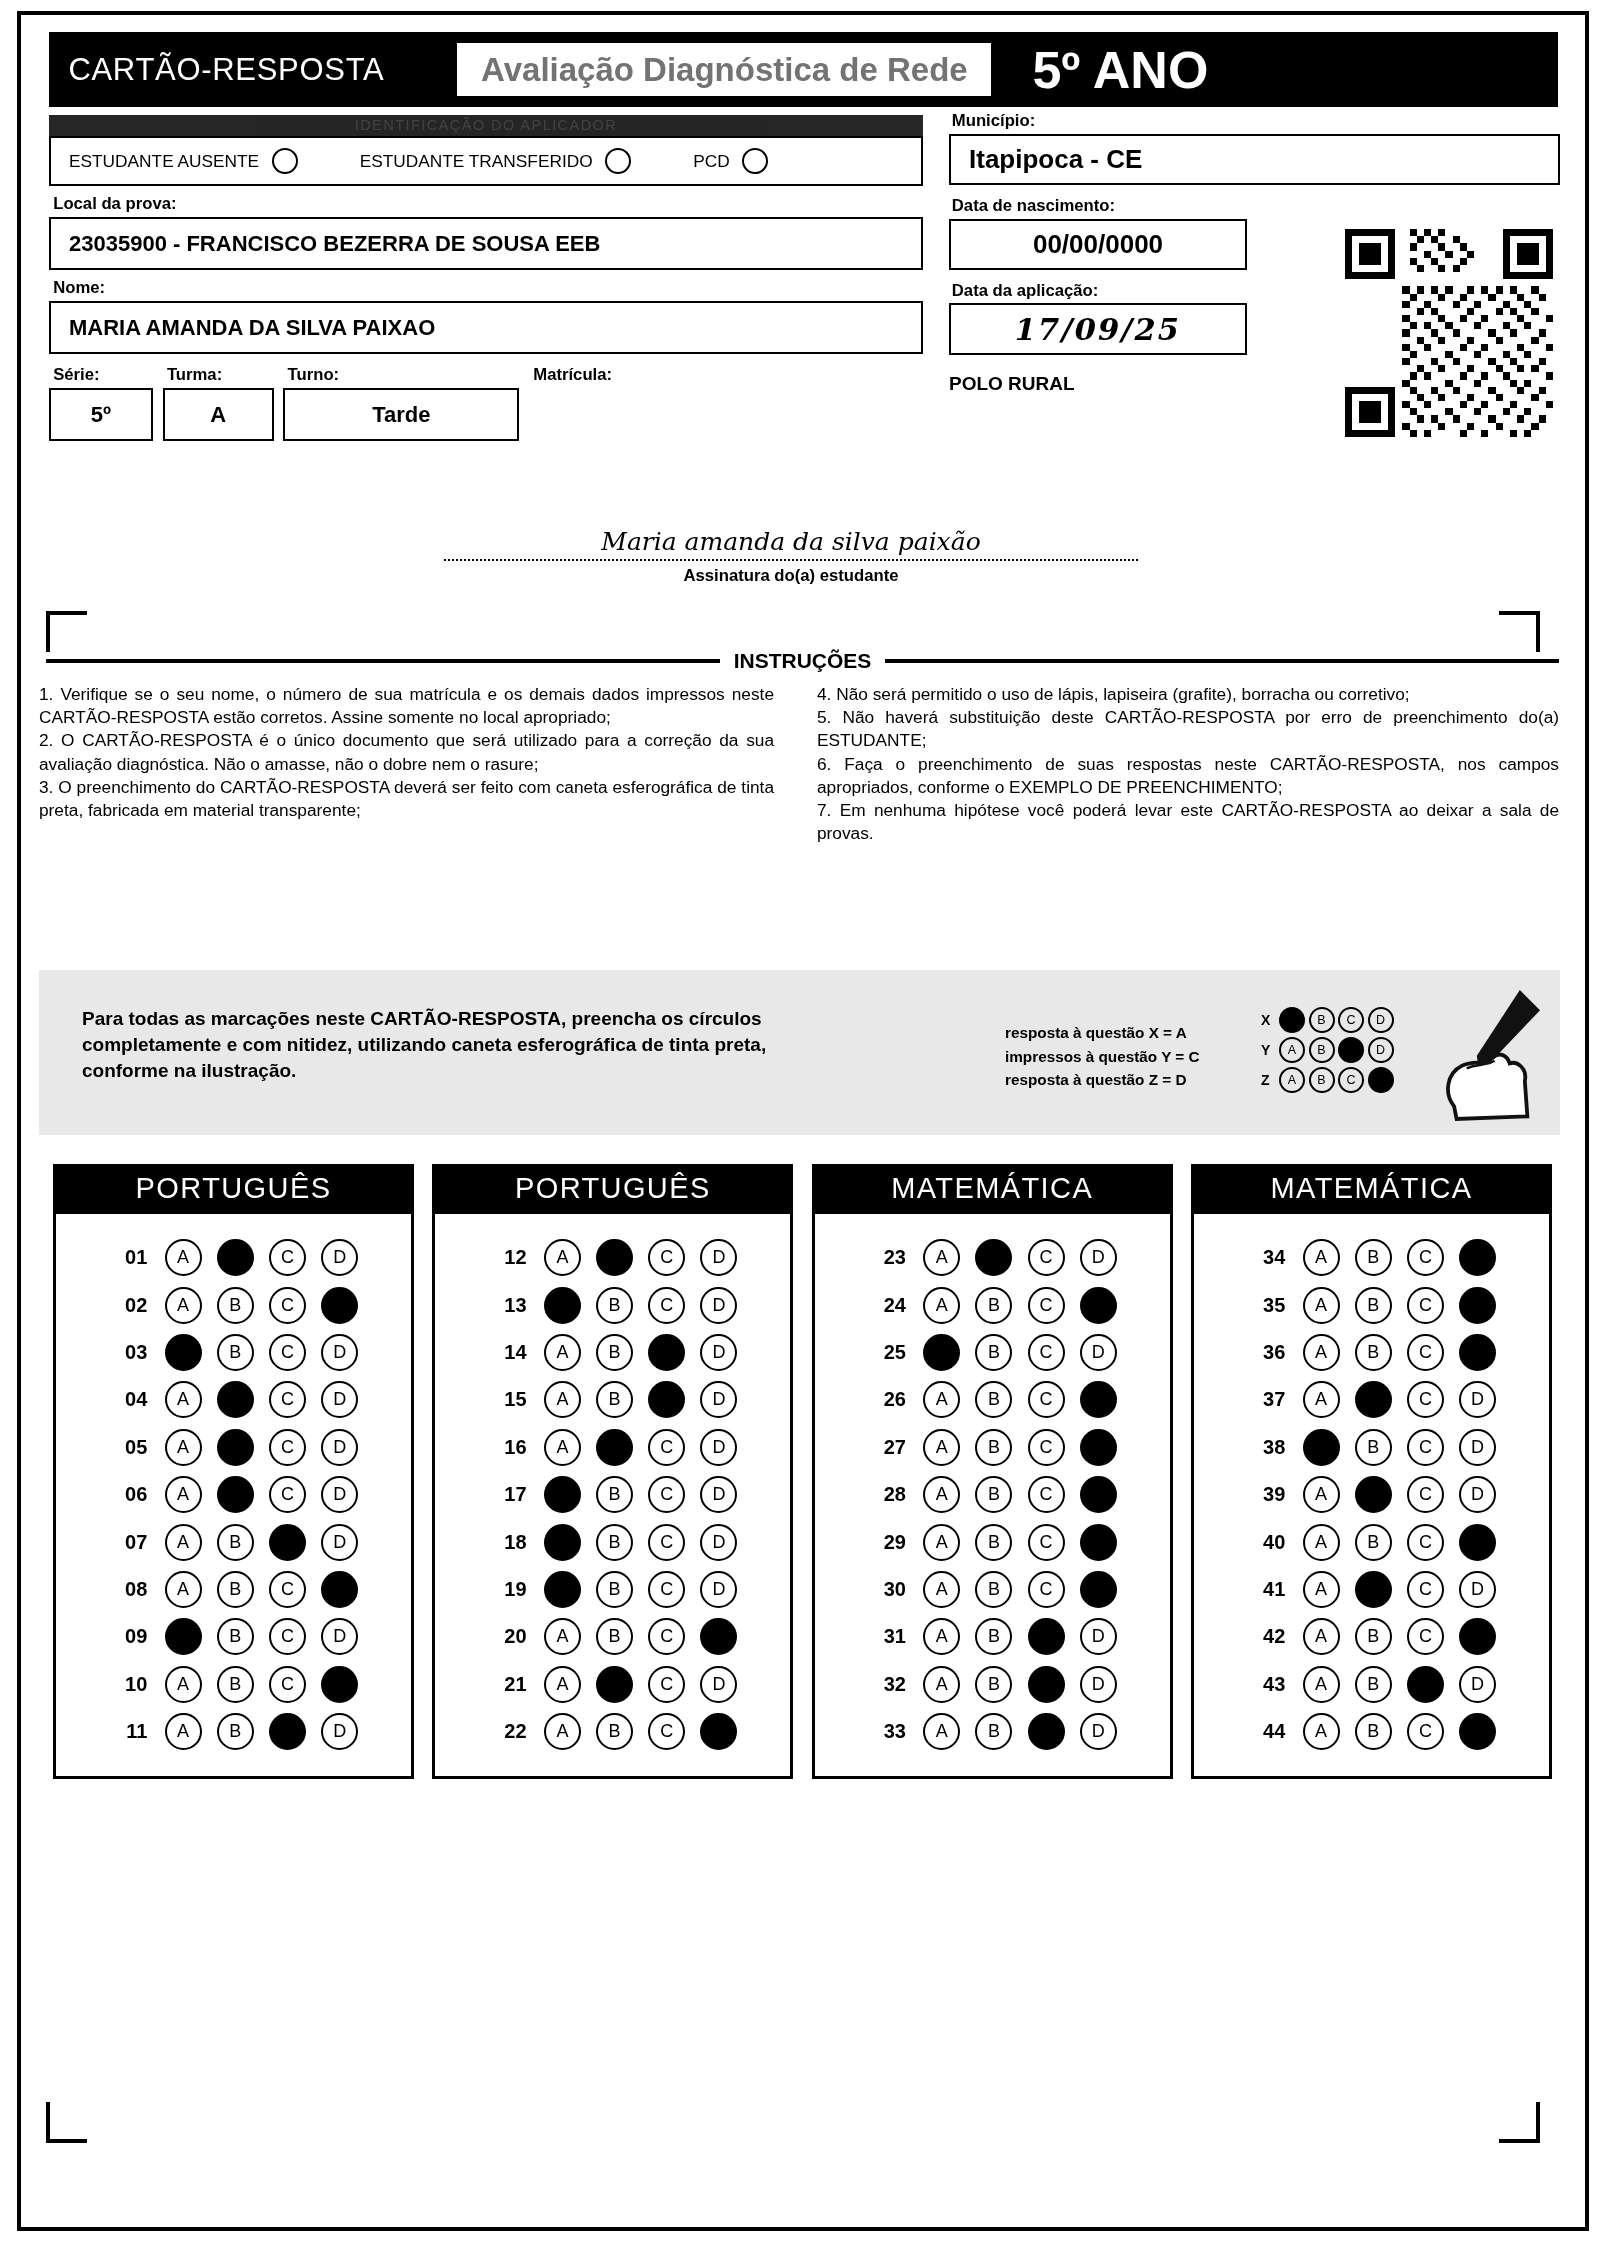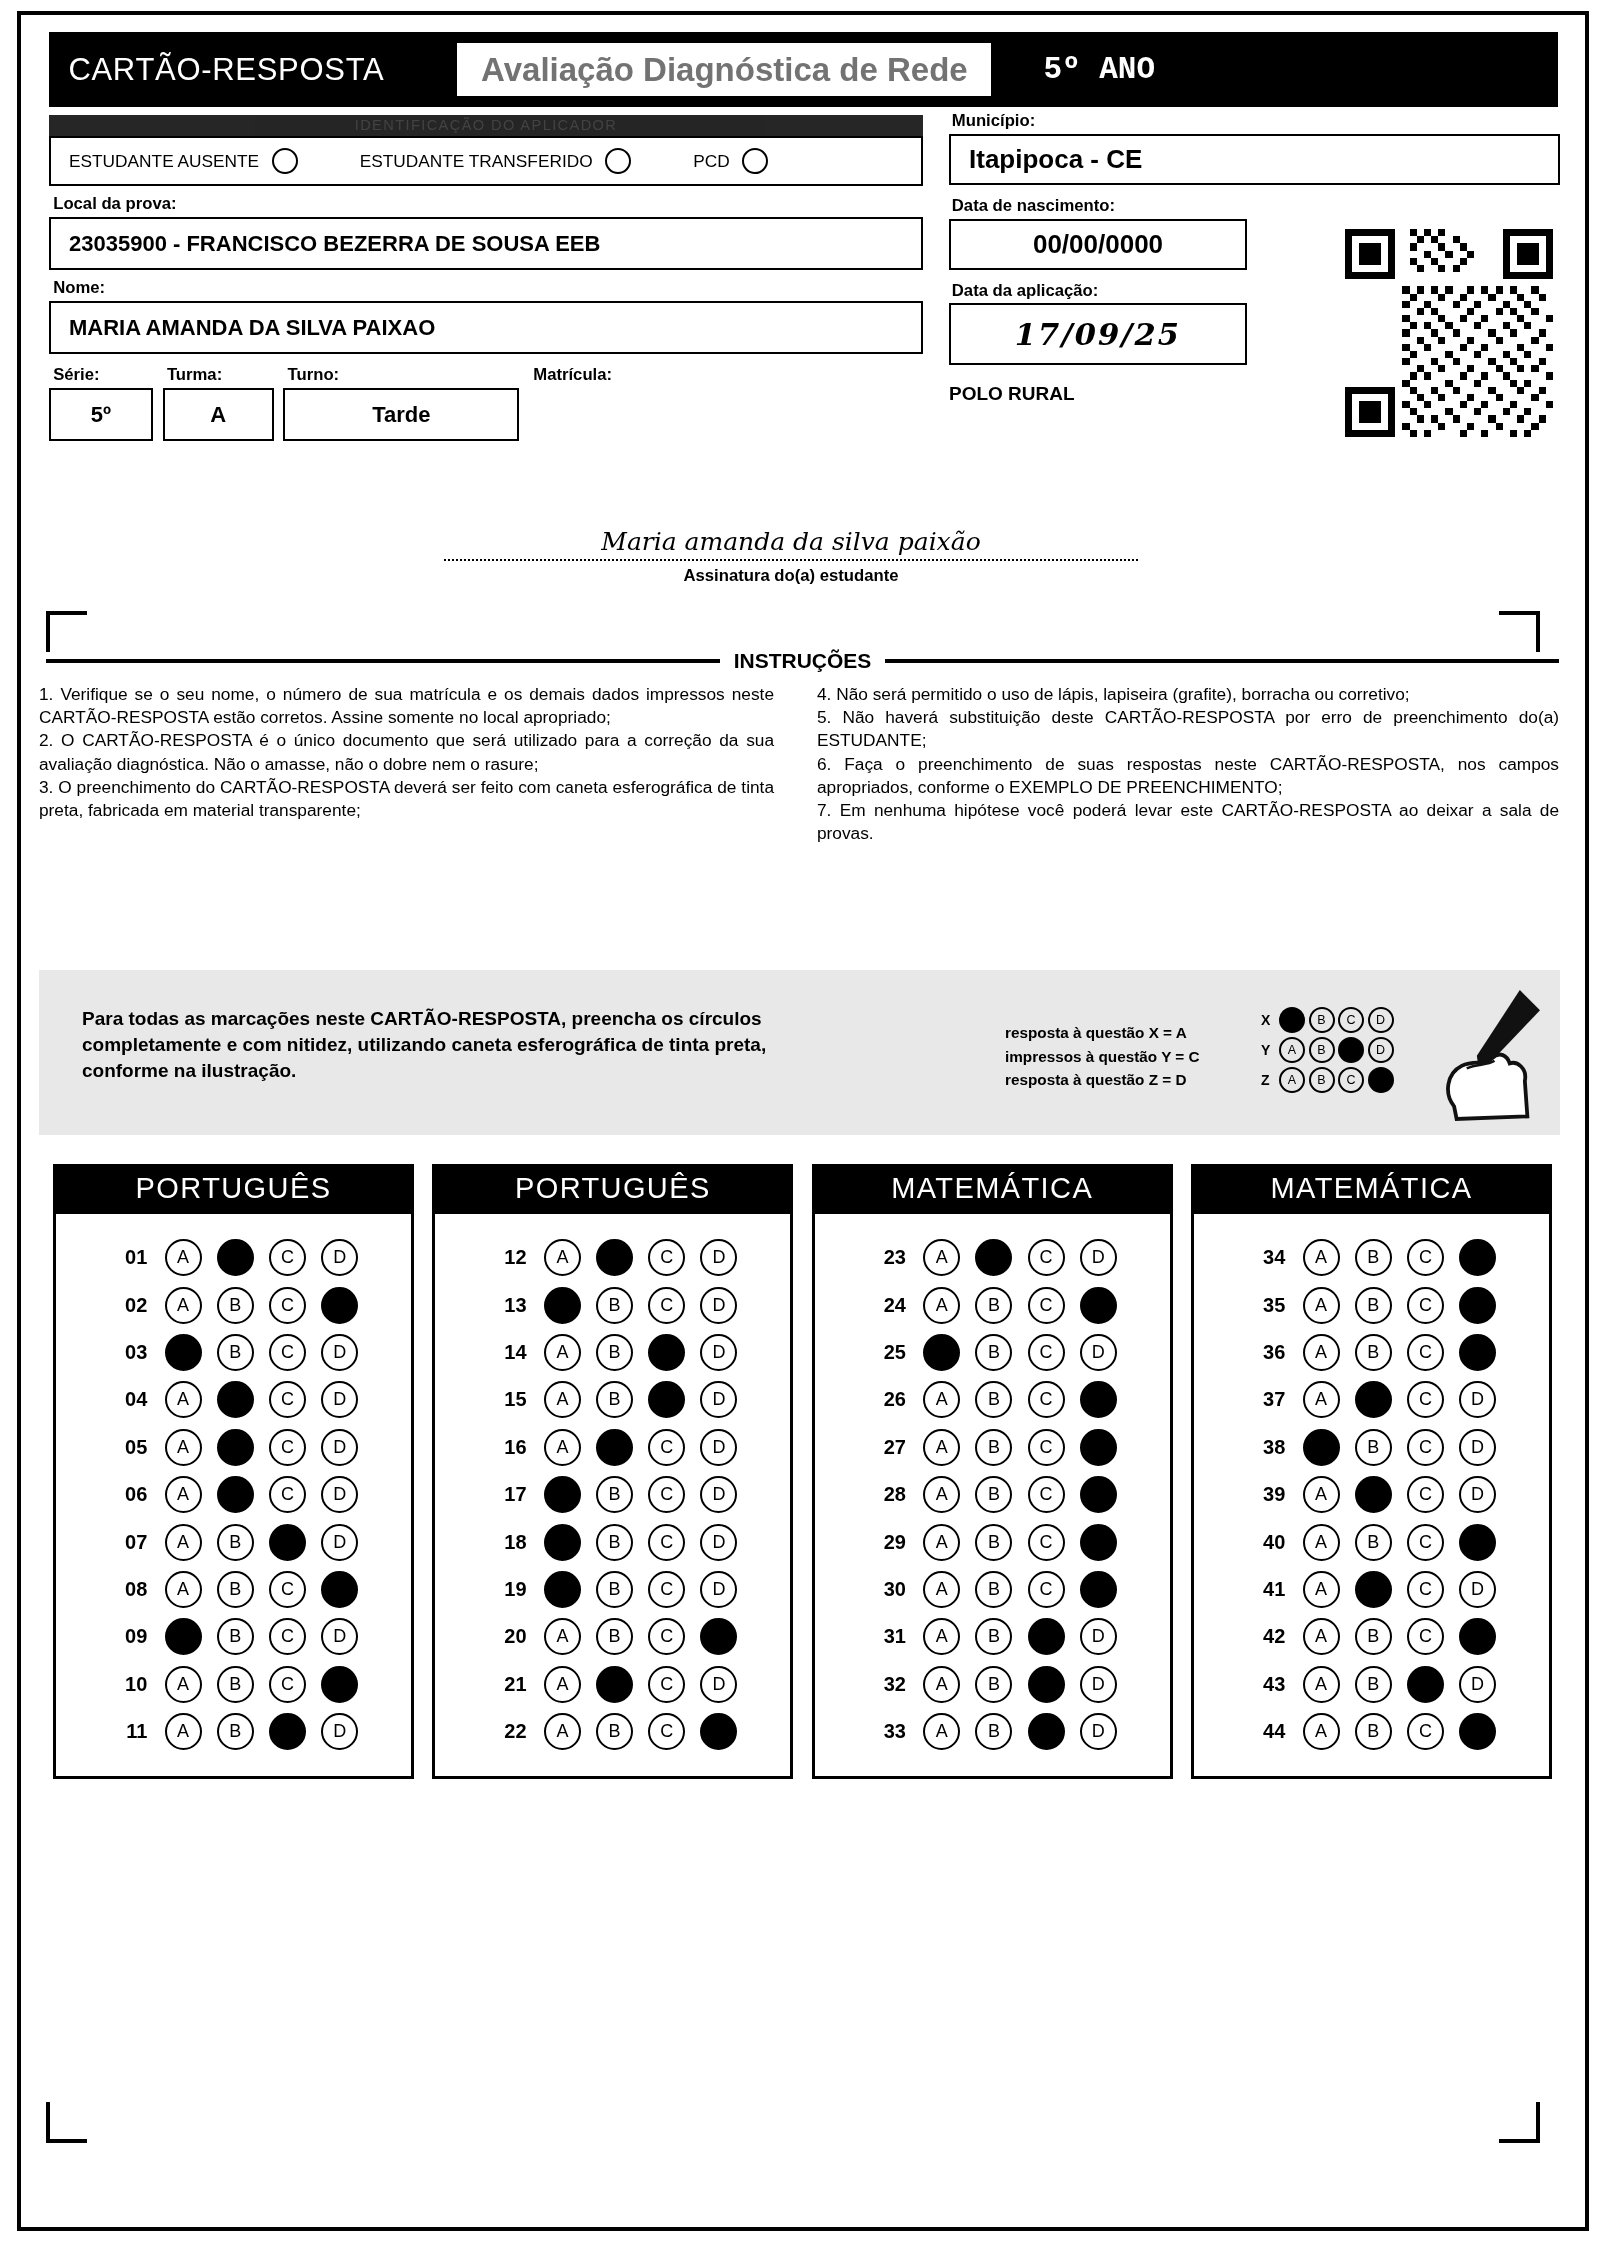"5º ANO" .hdr-right { font-family: Liberation Mono, monospace -> none; font-size: 31px -> 52px; padding-left: 52px -> 41px }
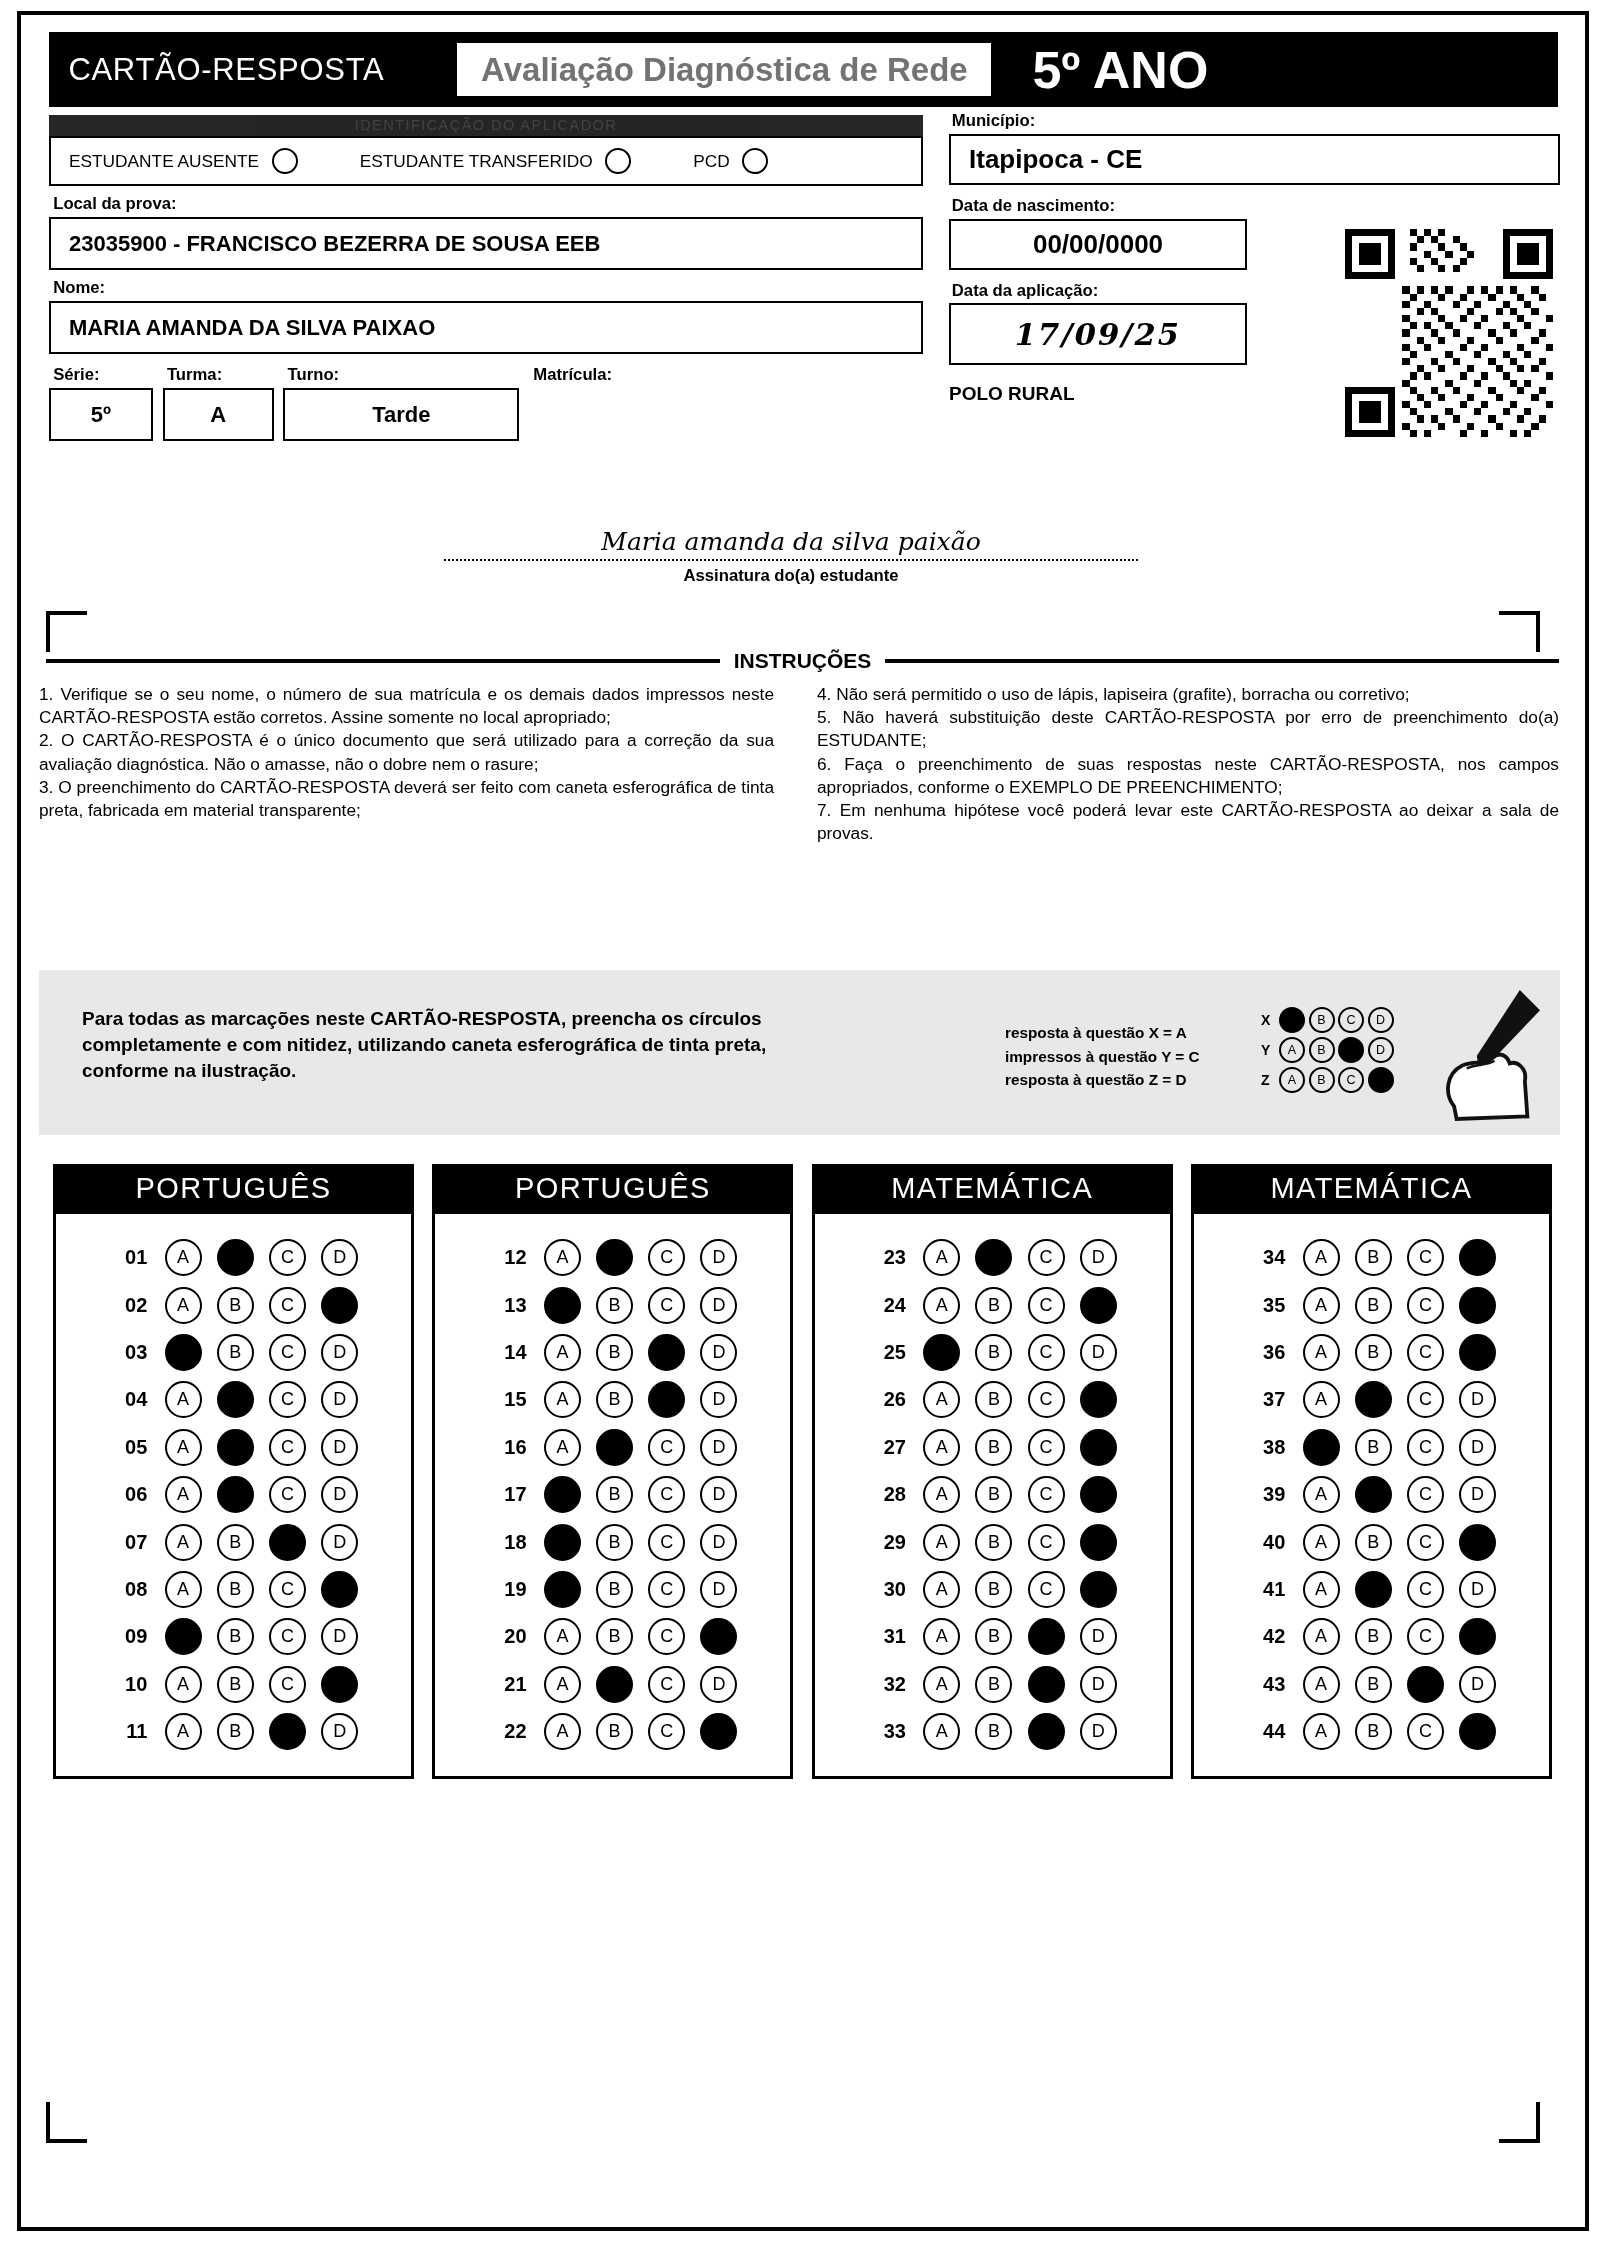"17/09/25" div.rfield { height: 62px -> 52px }
